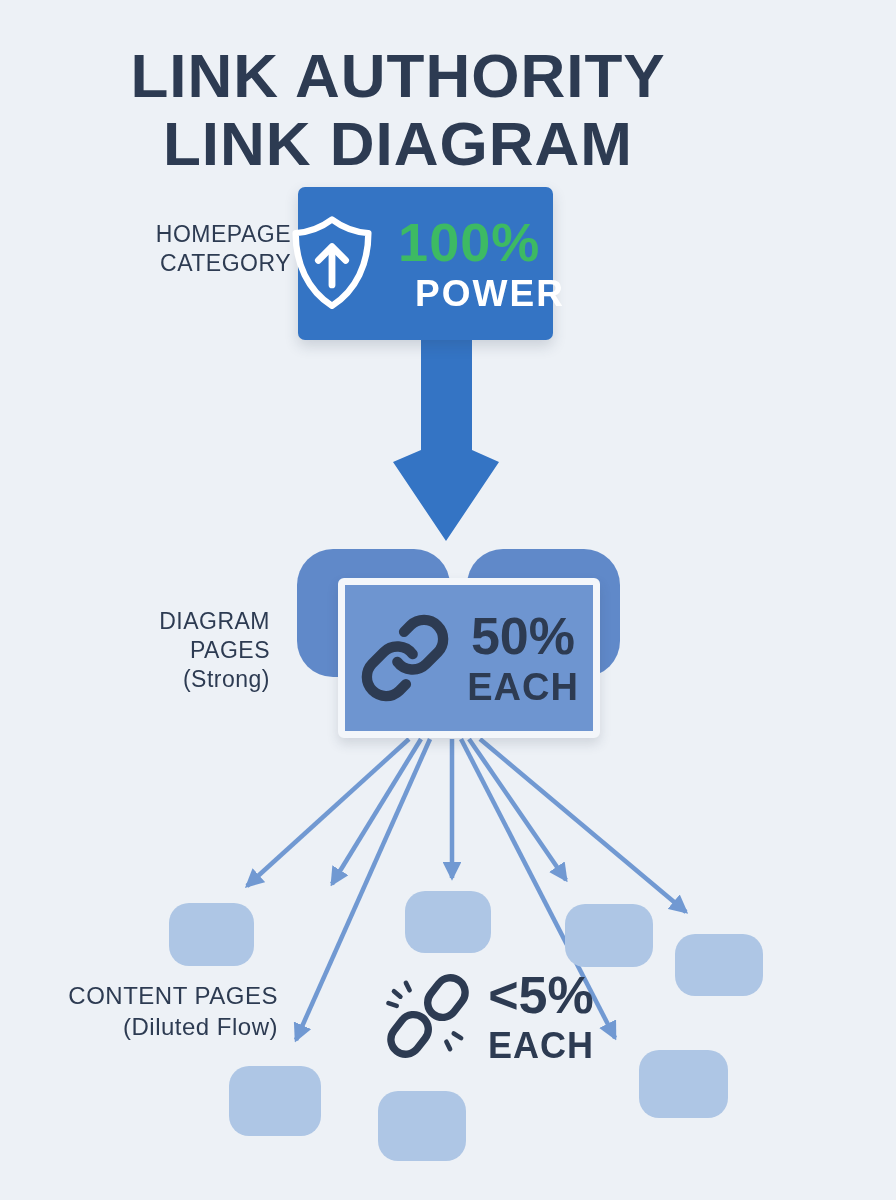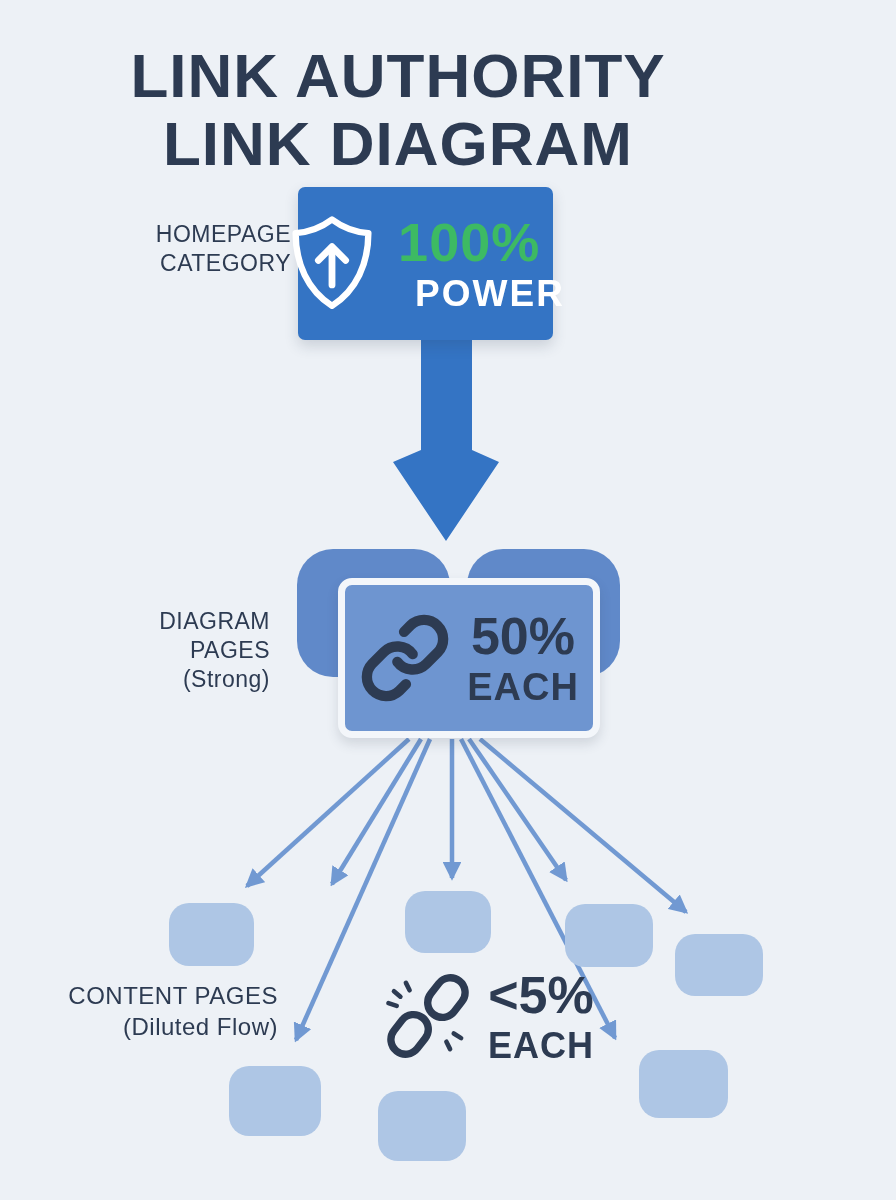"50%" .category-box { border-radius: 14px -> 6px }
